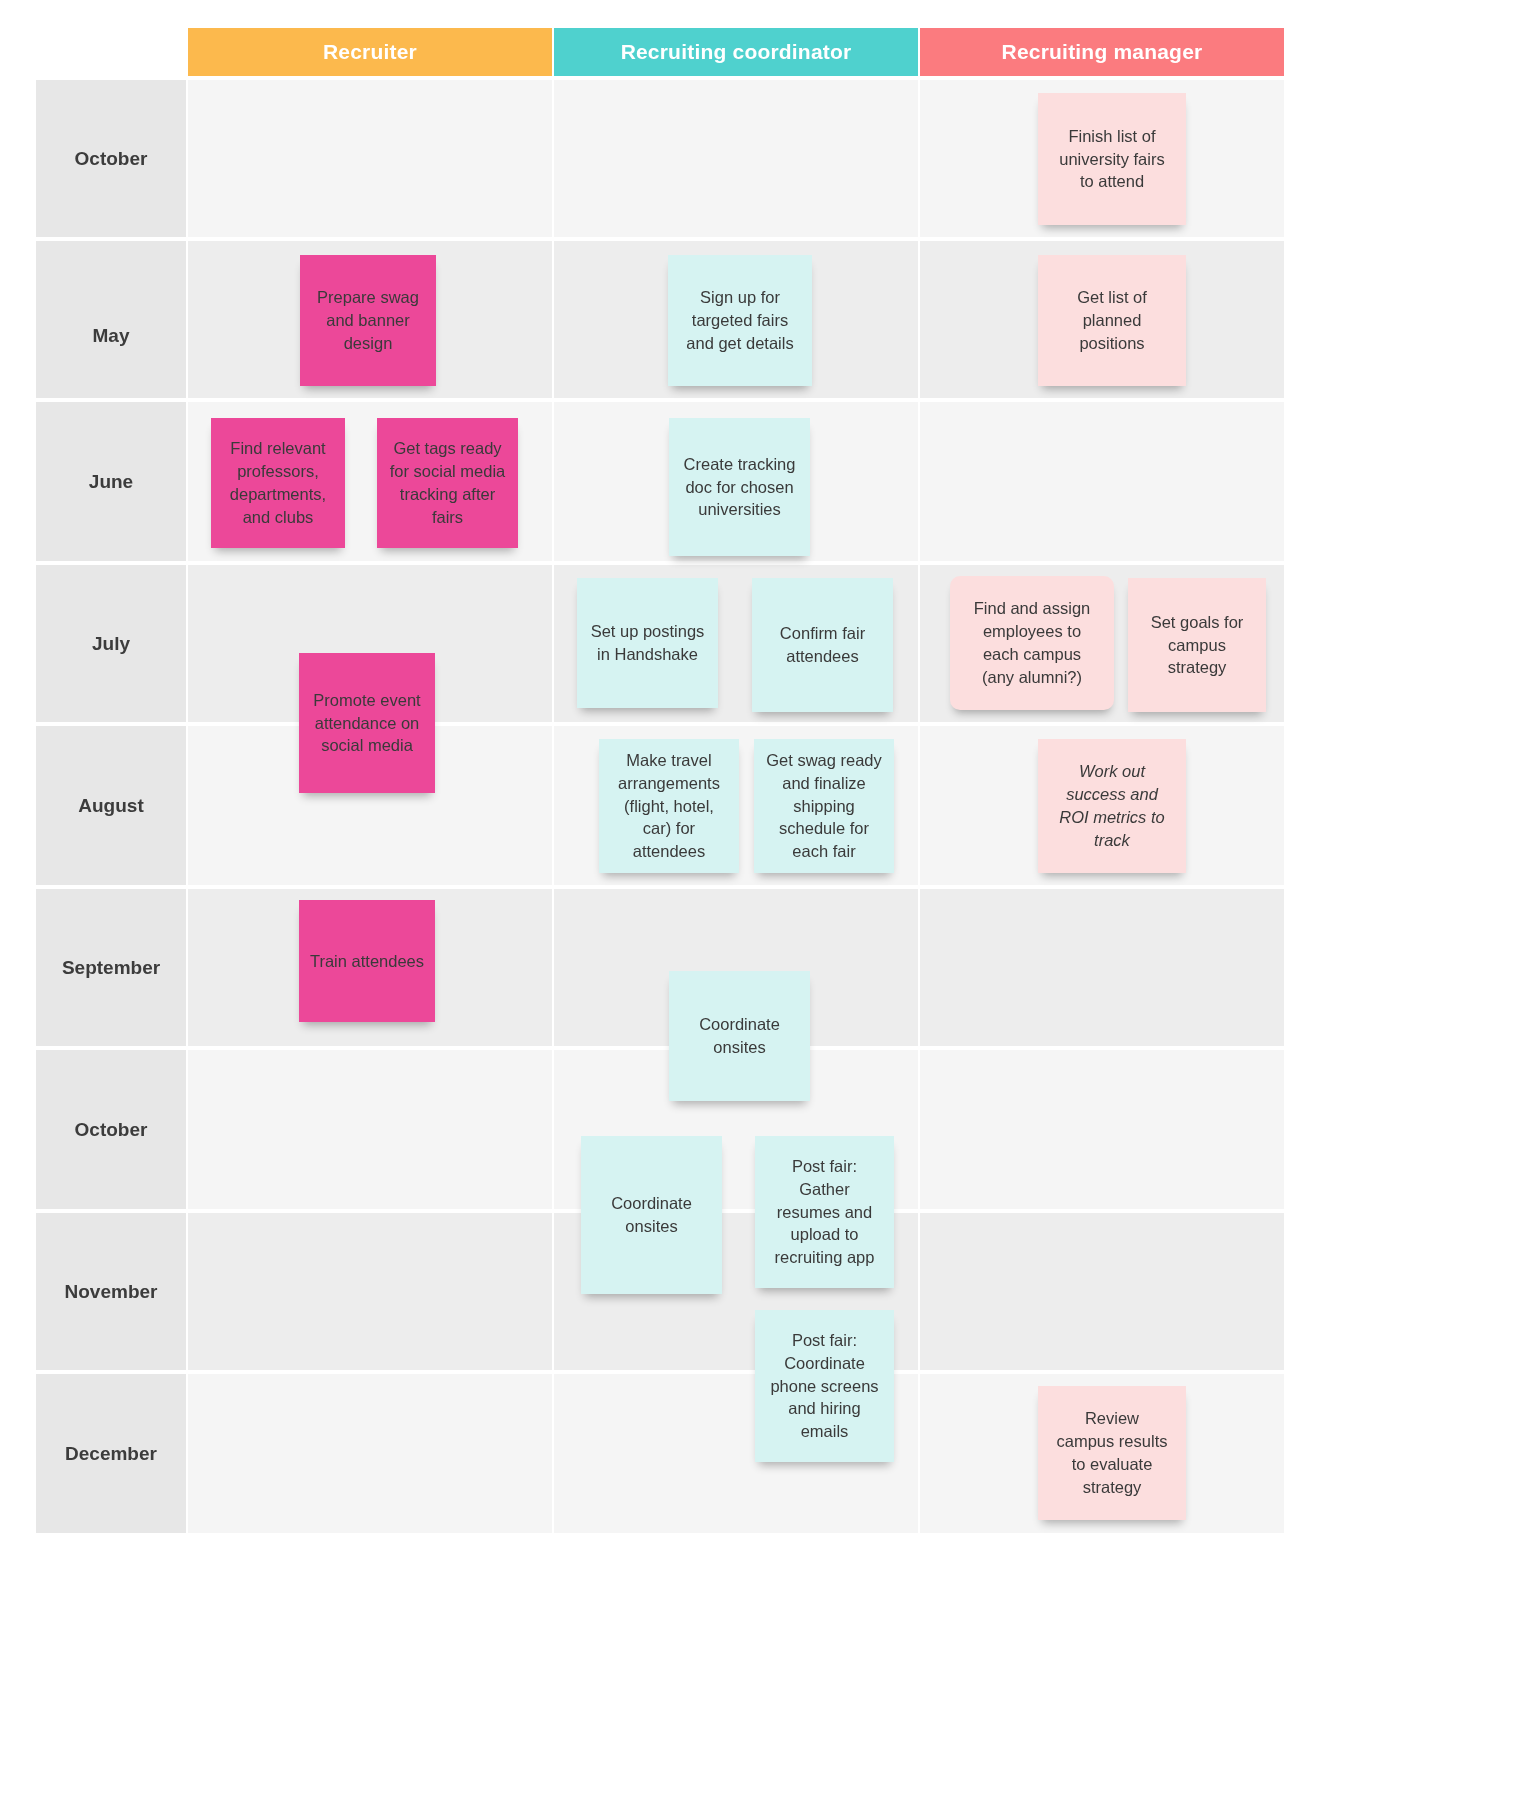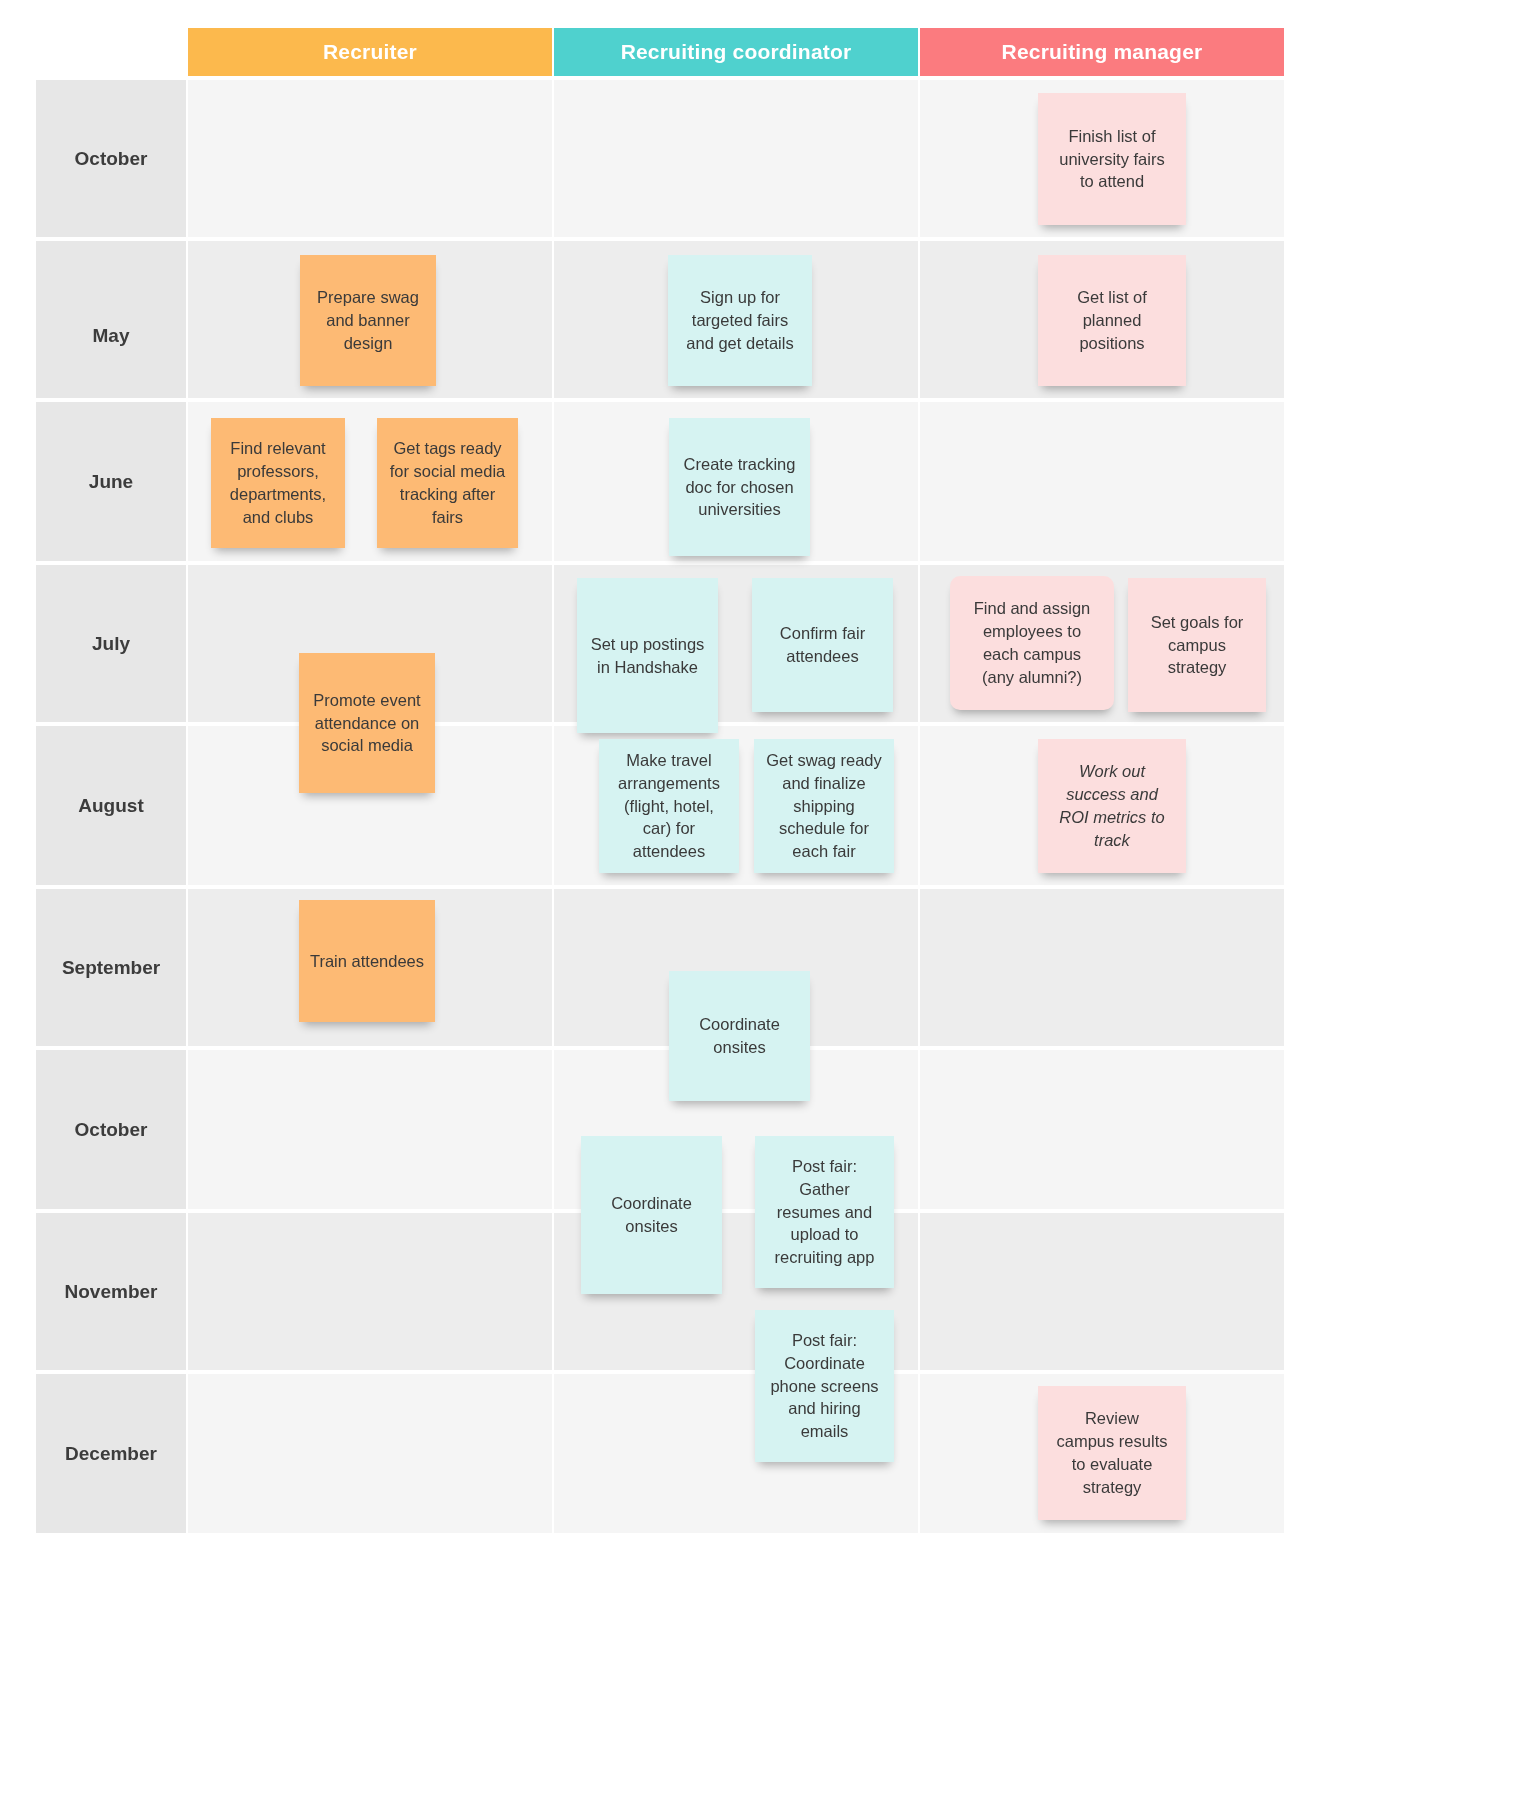"Prepare swag" .note-recruiter { background: #fdba74 -> #ec4899 }
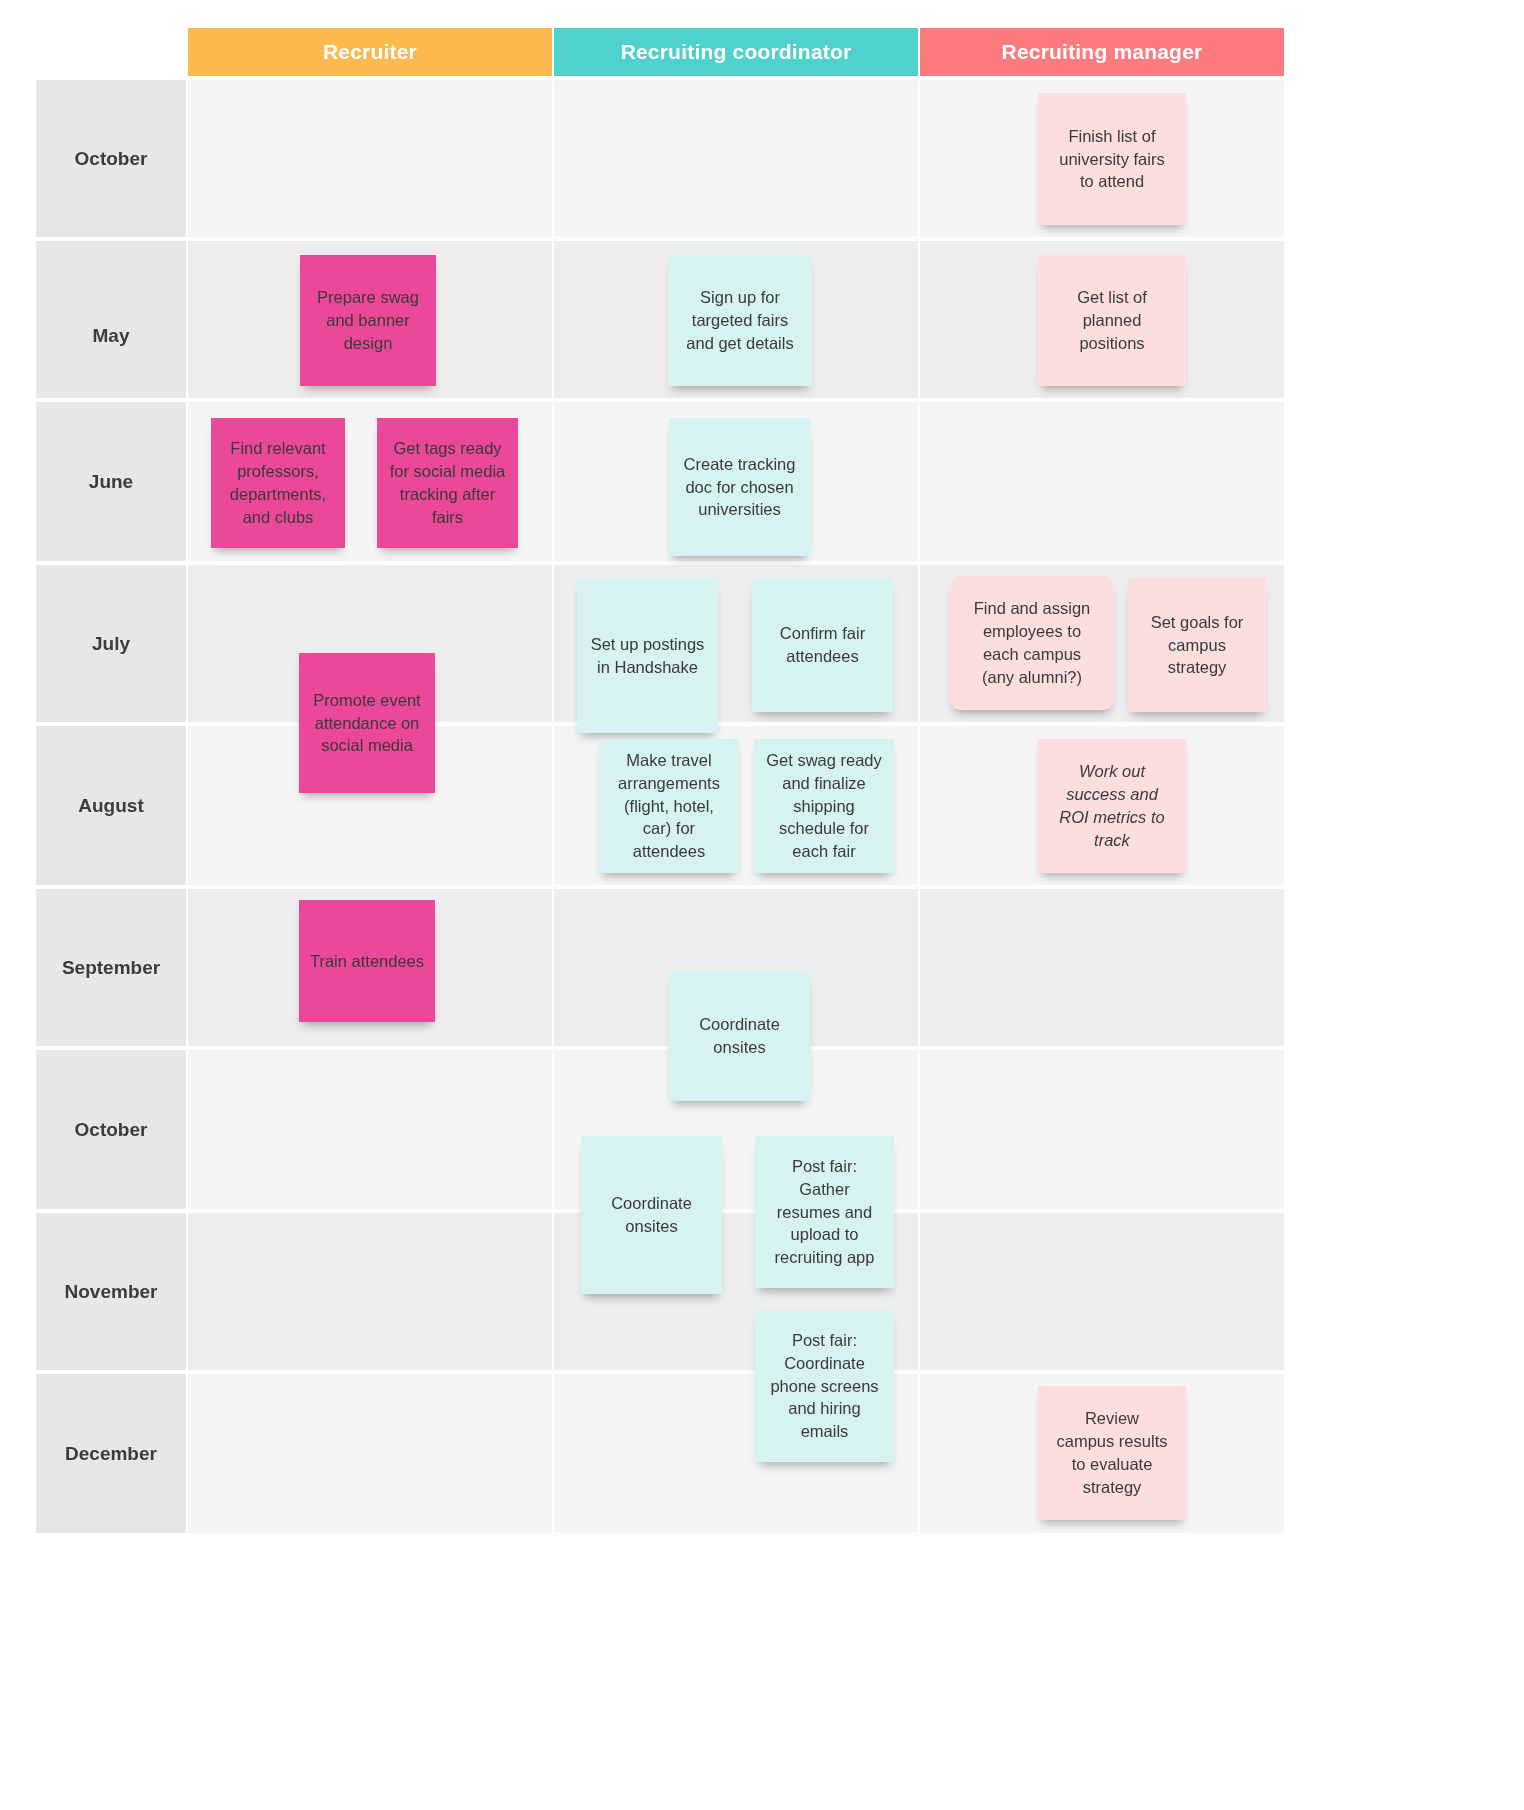"Set up postings" div.note { height: 155px -> 130px }
